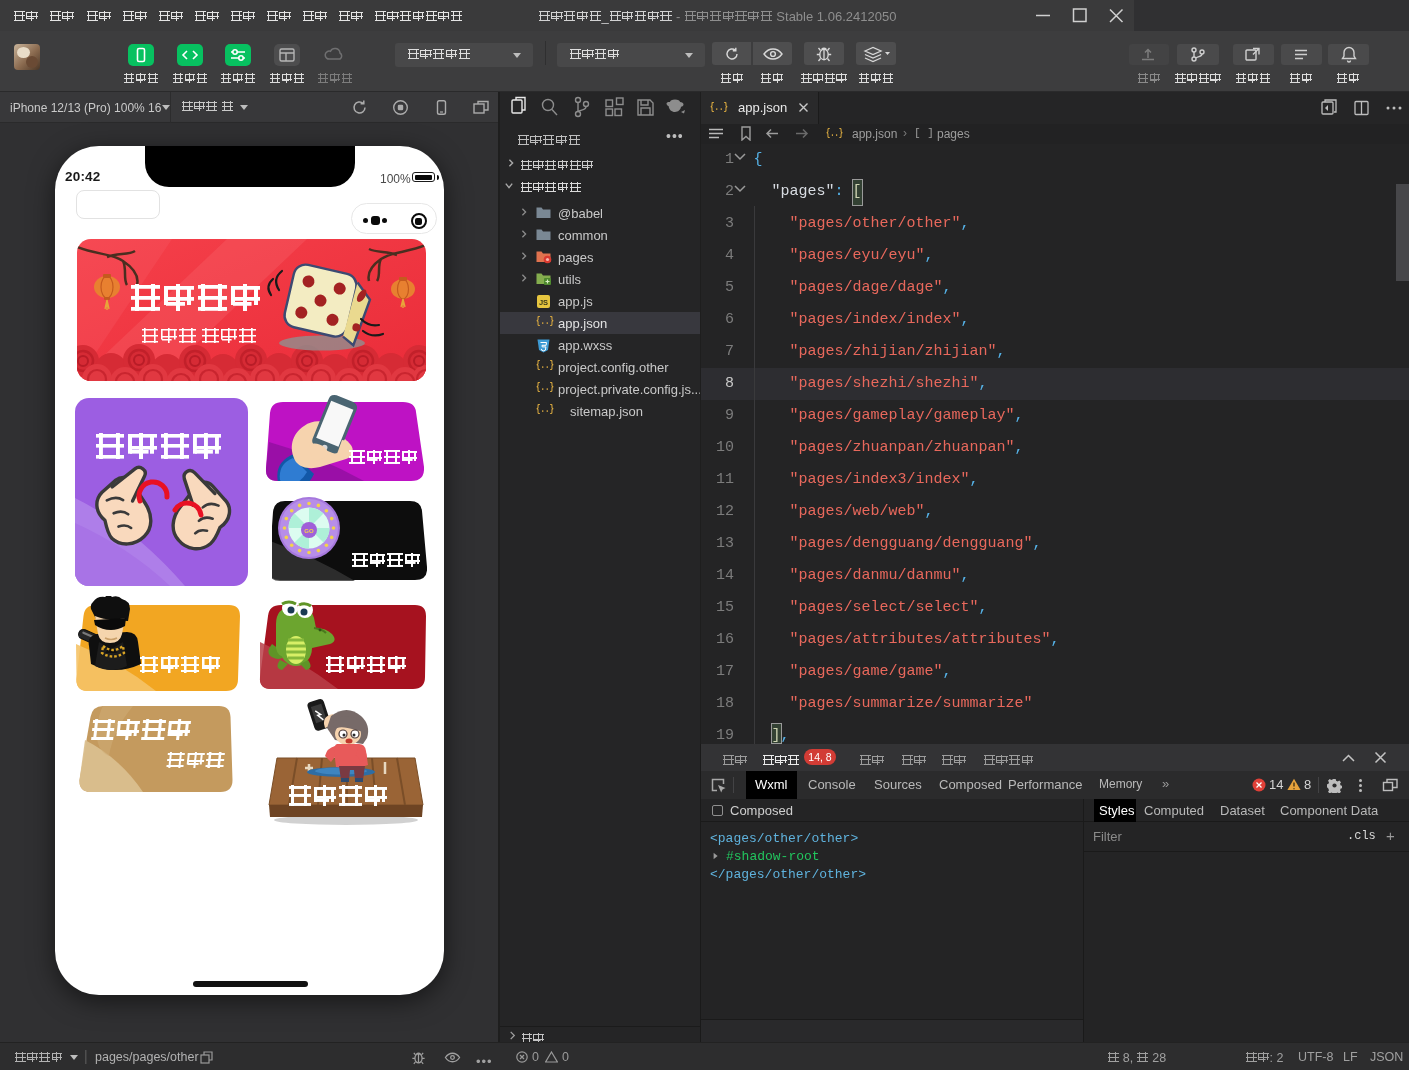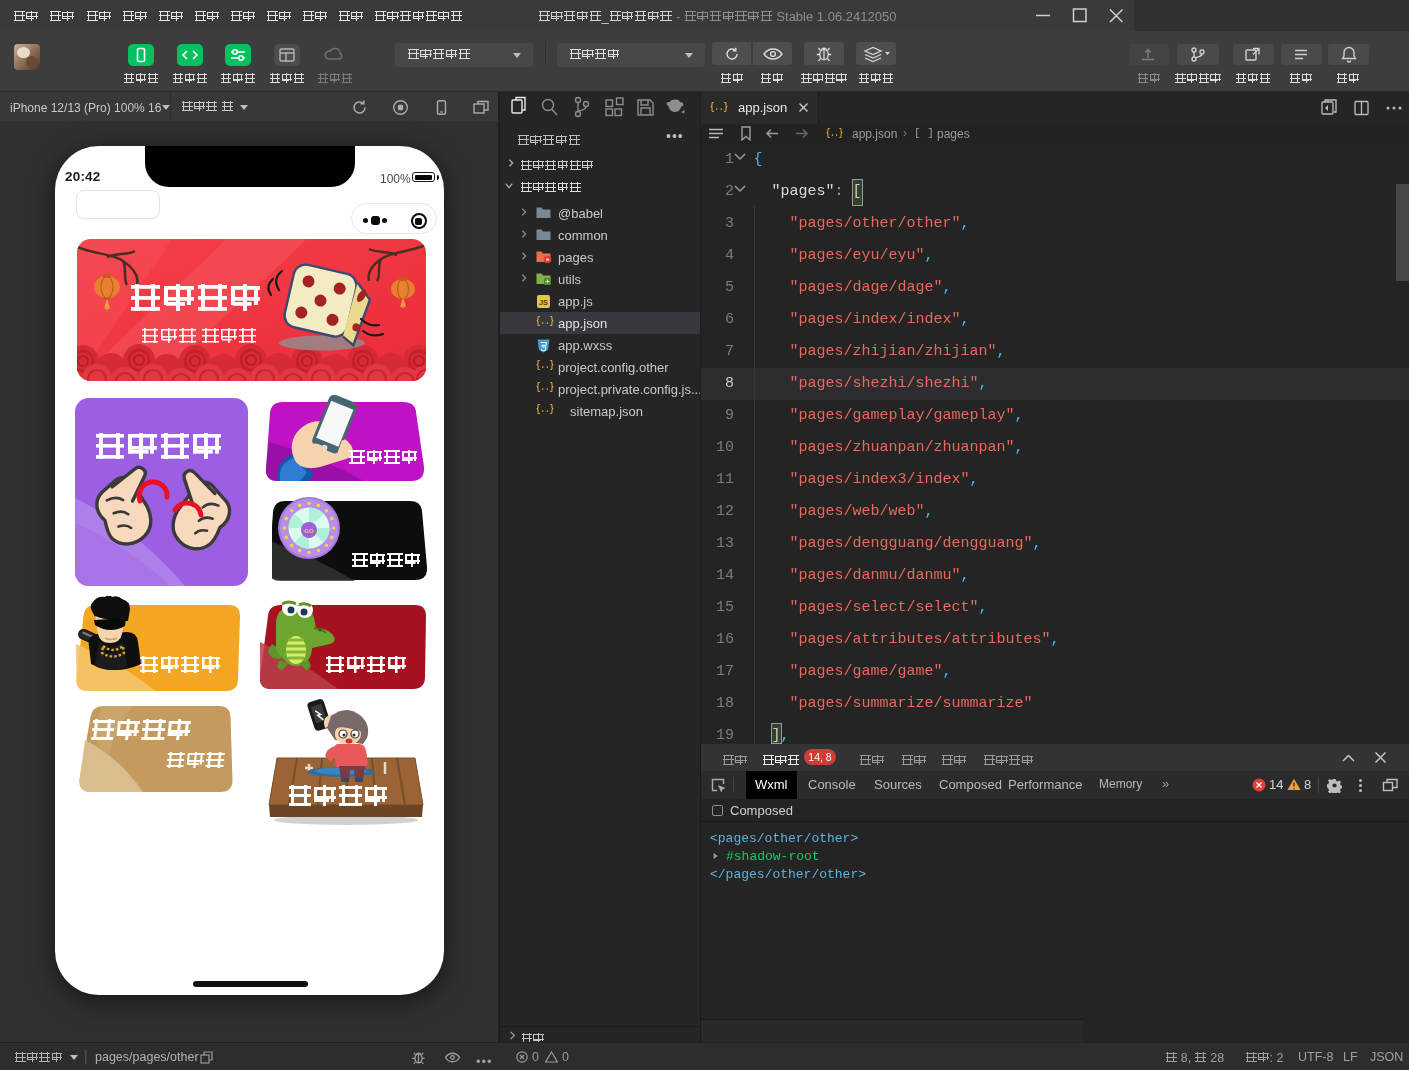"Styles" div.abs { html: none -> <div> <div></div> <span>Styles</span> <span>Computed</span> <span>Dataset</span> <span>Component Data</span> <div> <span>Filter</span> <span>.cls</span> <span>+</span> </div> </div> }
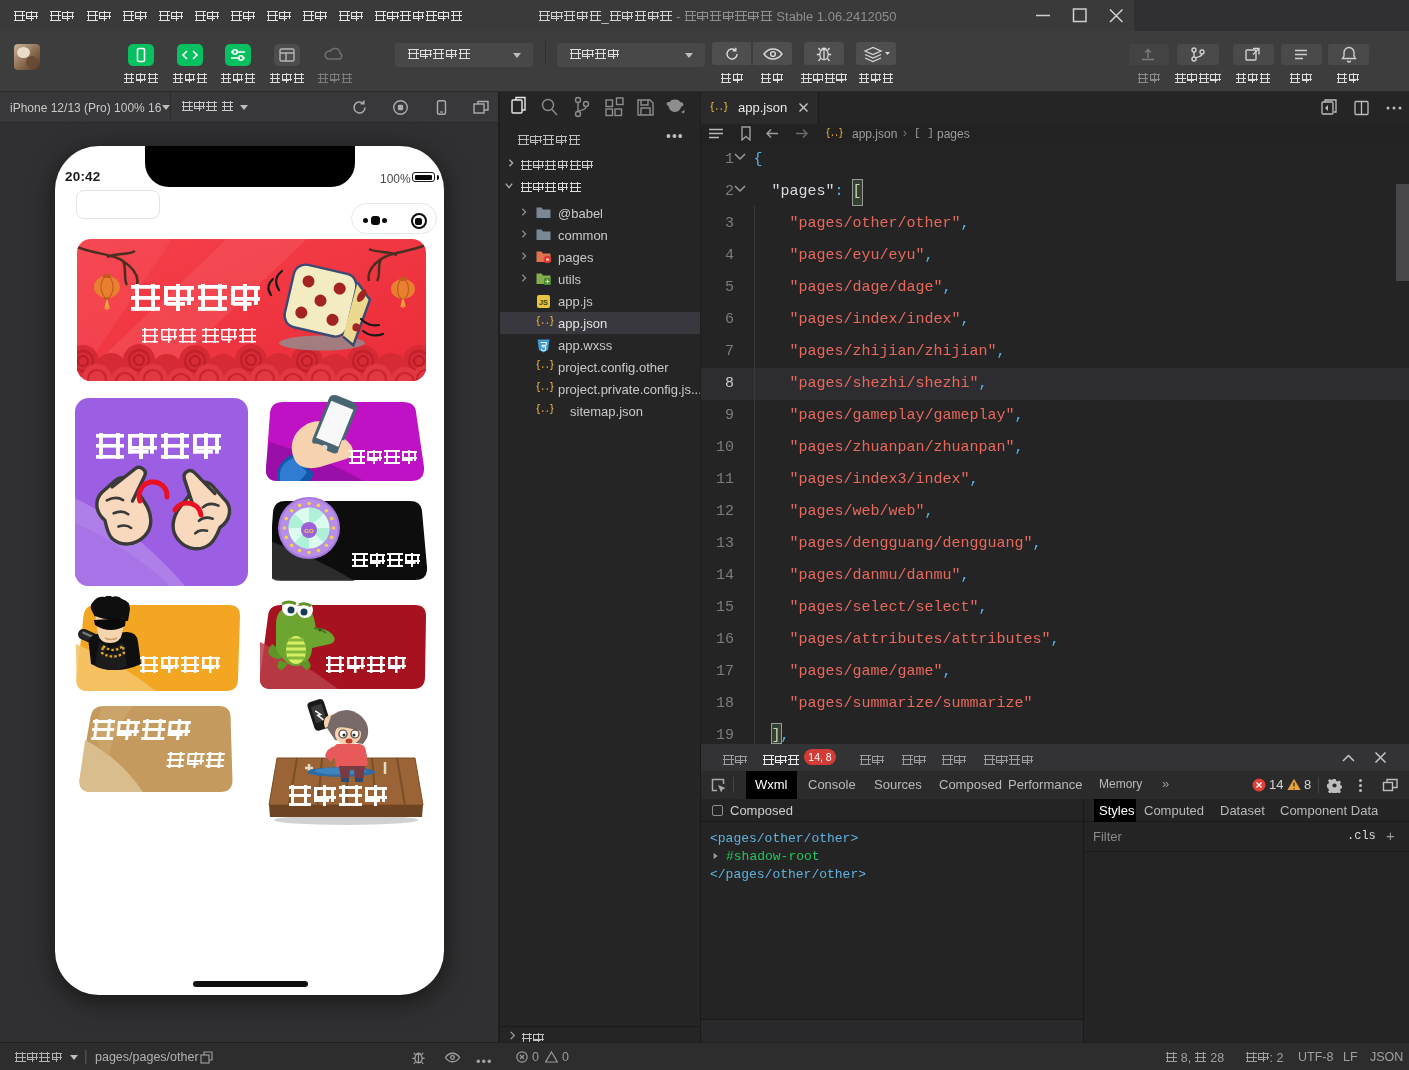"8, 28" span.abs { left: 1165px -> 1107px }
